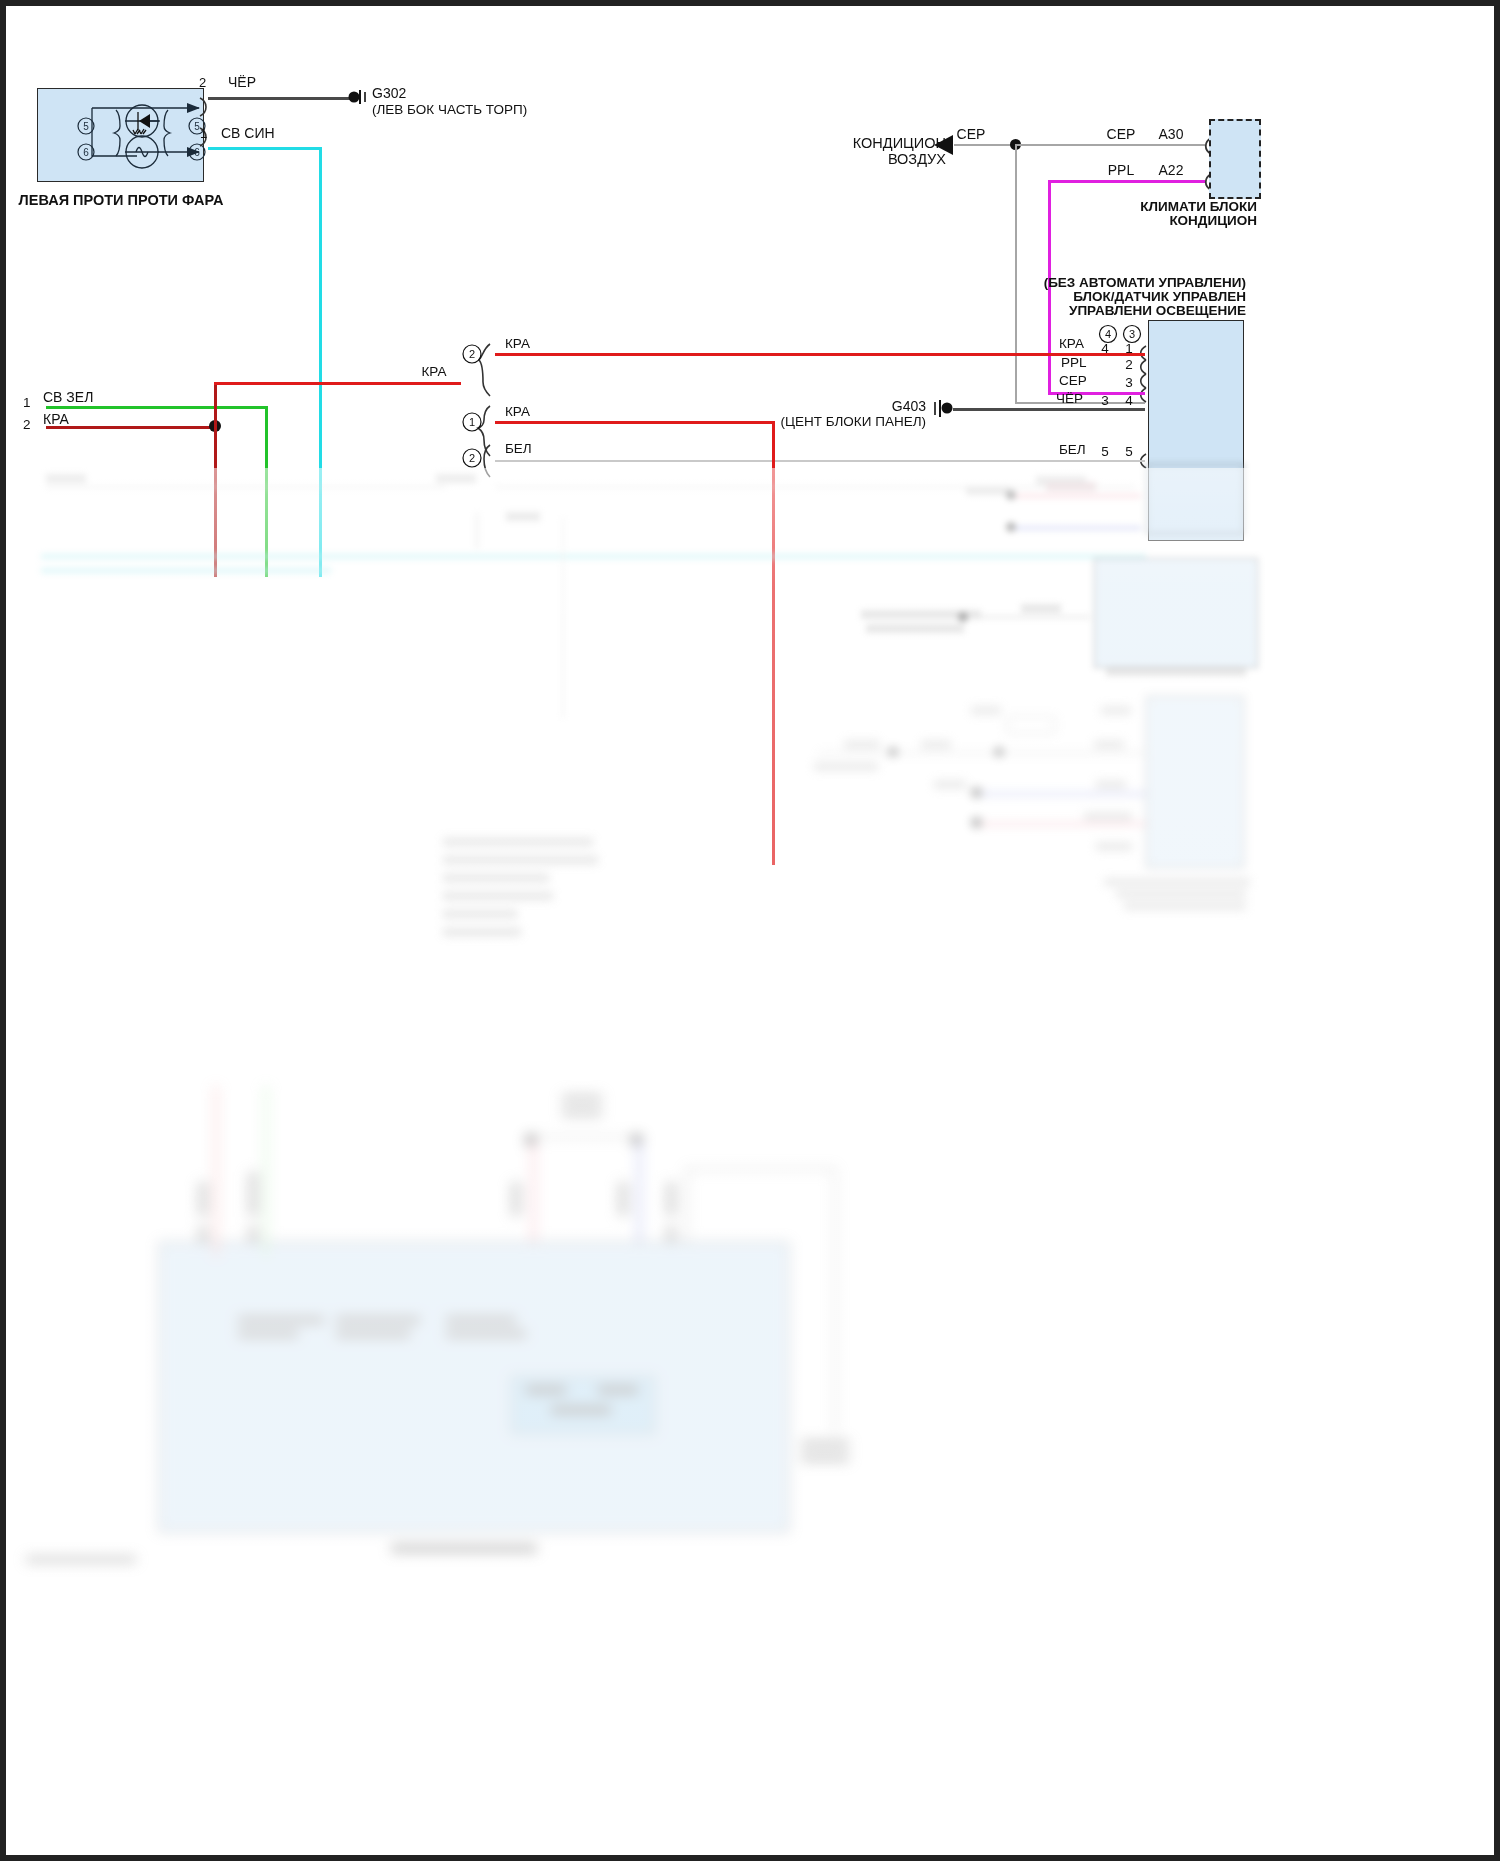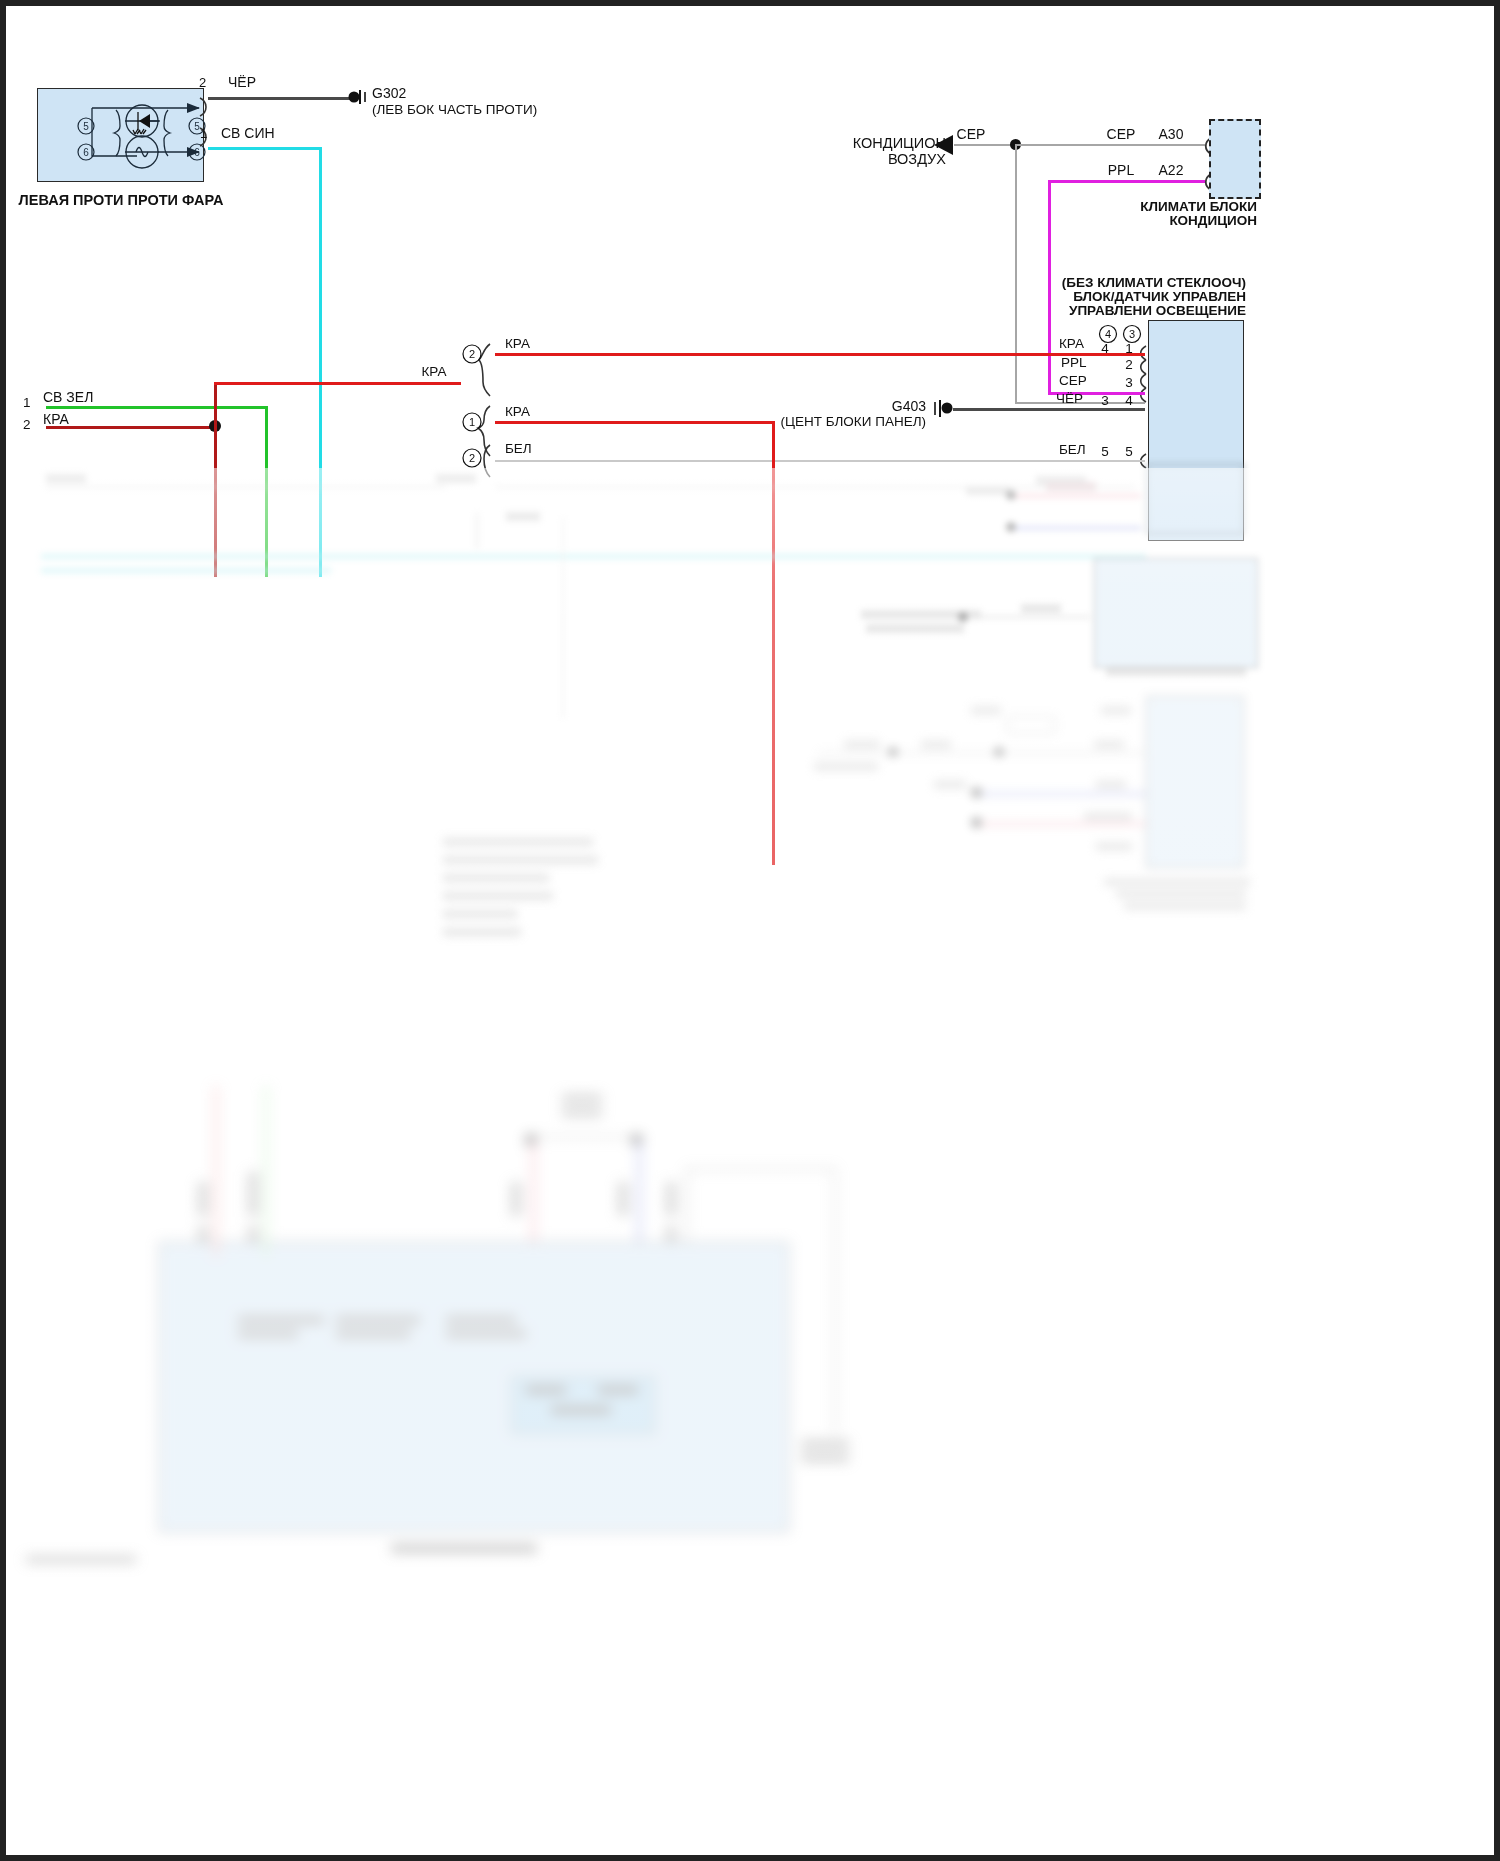"(ЛЕВ БОК ЧАСТЬ ПРОТИ)" div.lbl { text: ПРОТИ -> ТОРП }
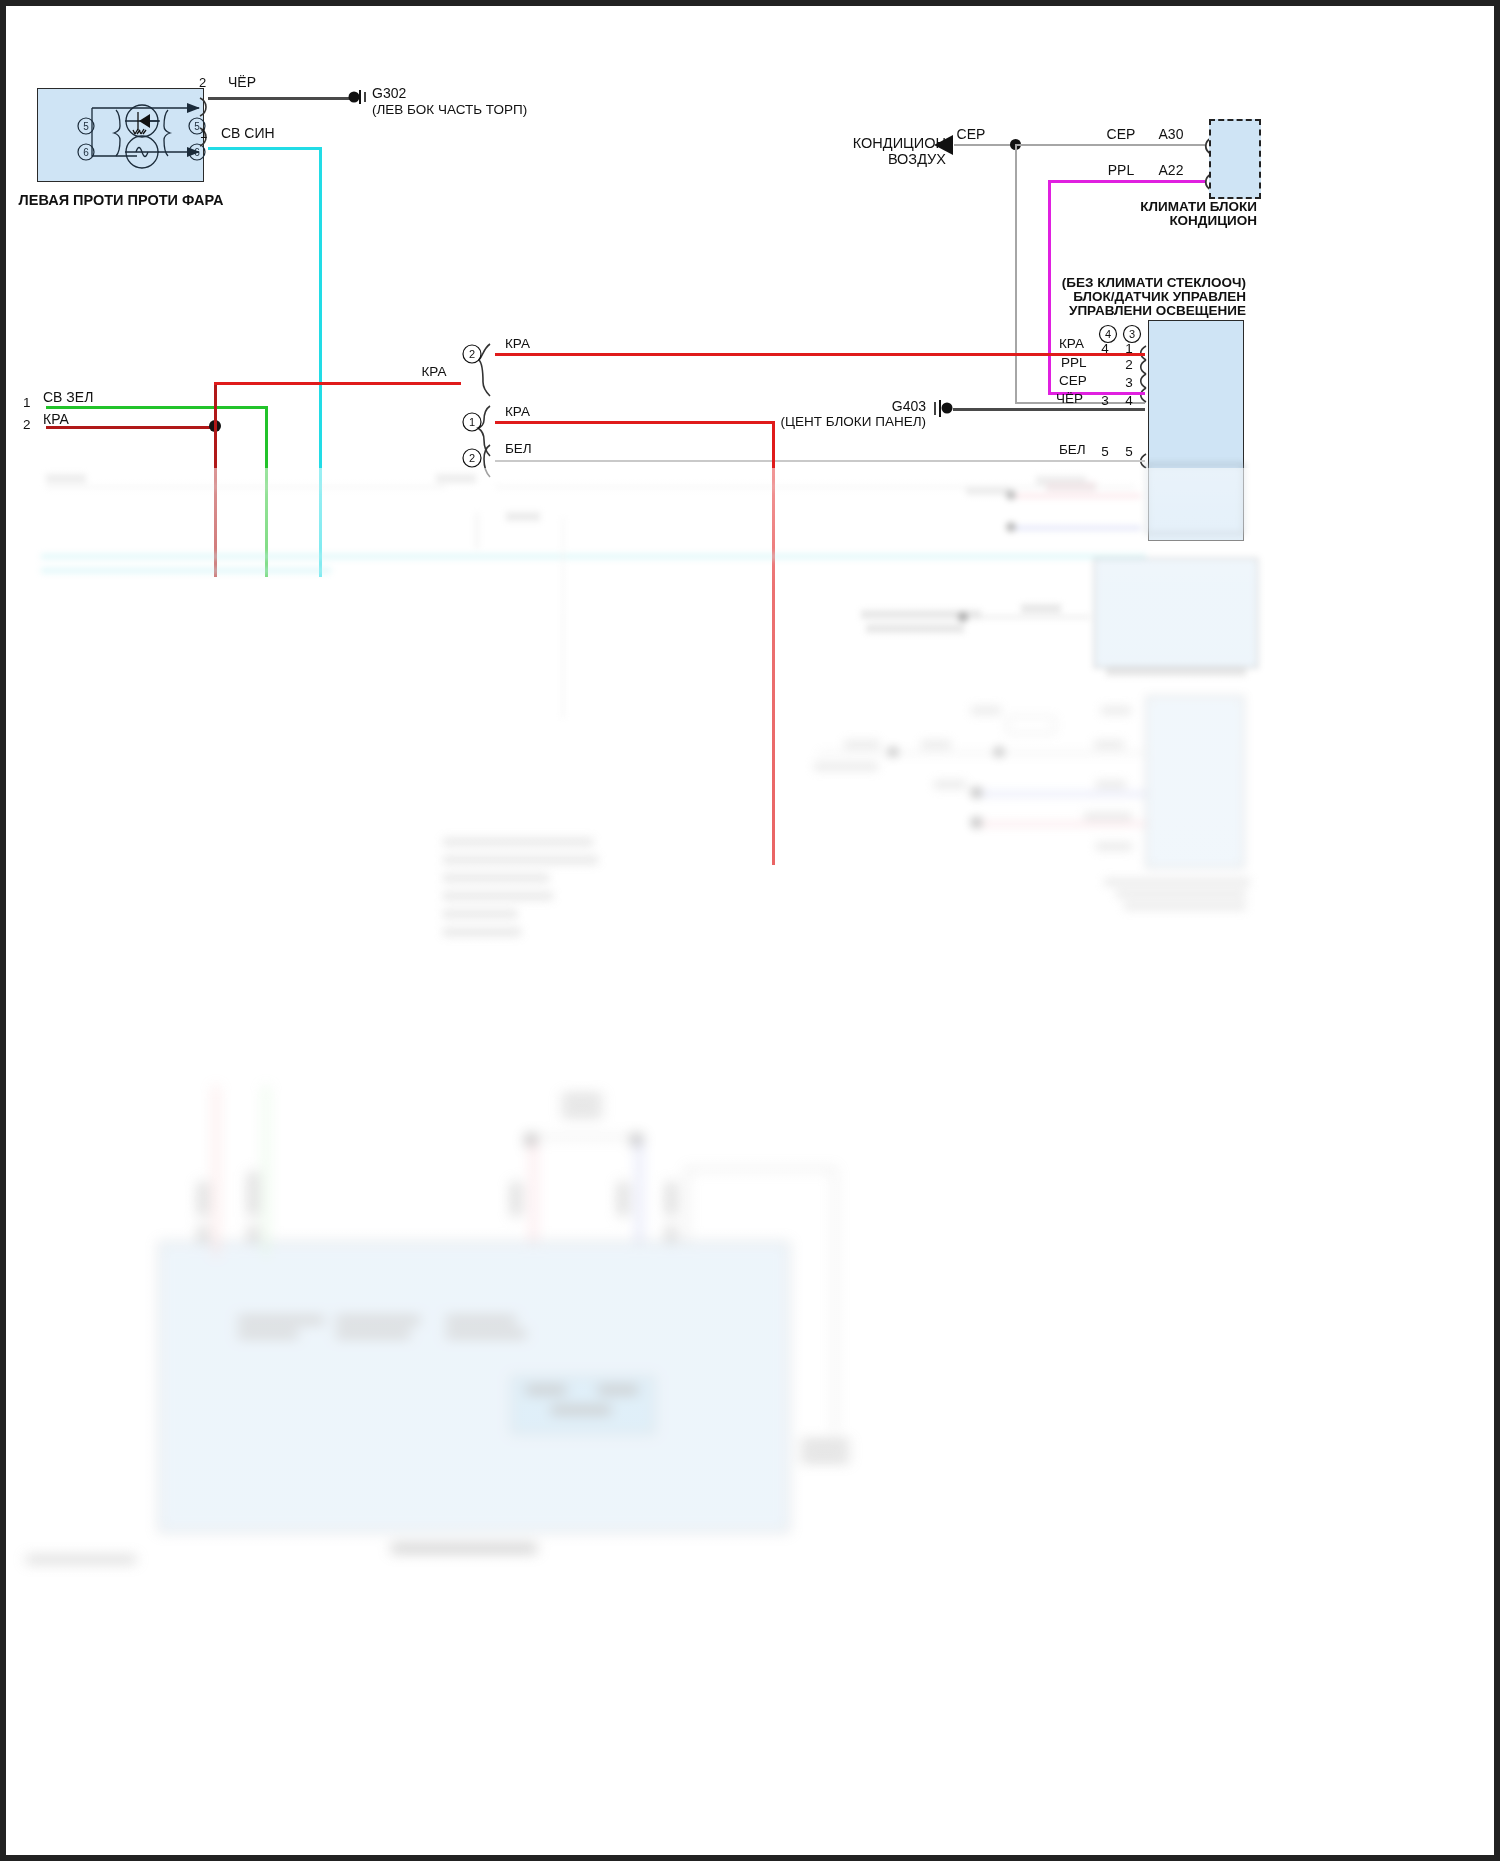"(БЕЗ КЛИМАТИ СТЕКЛООЧ)" div.lbl { text: КЛИМАТИ СТЕКЛООЧ -> АВТОМАТИ УПРАВЛЕНИ }
